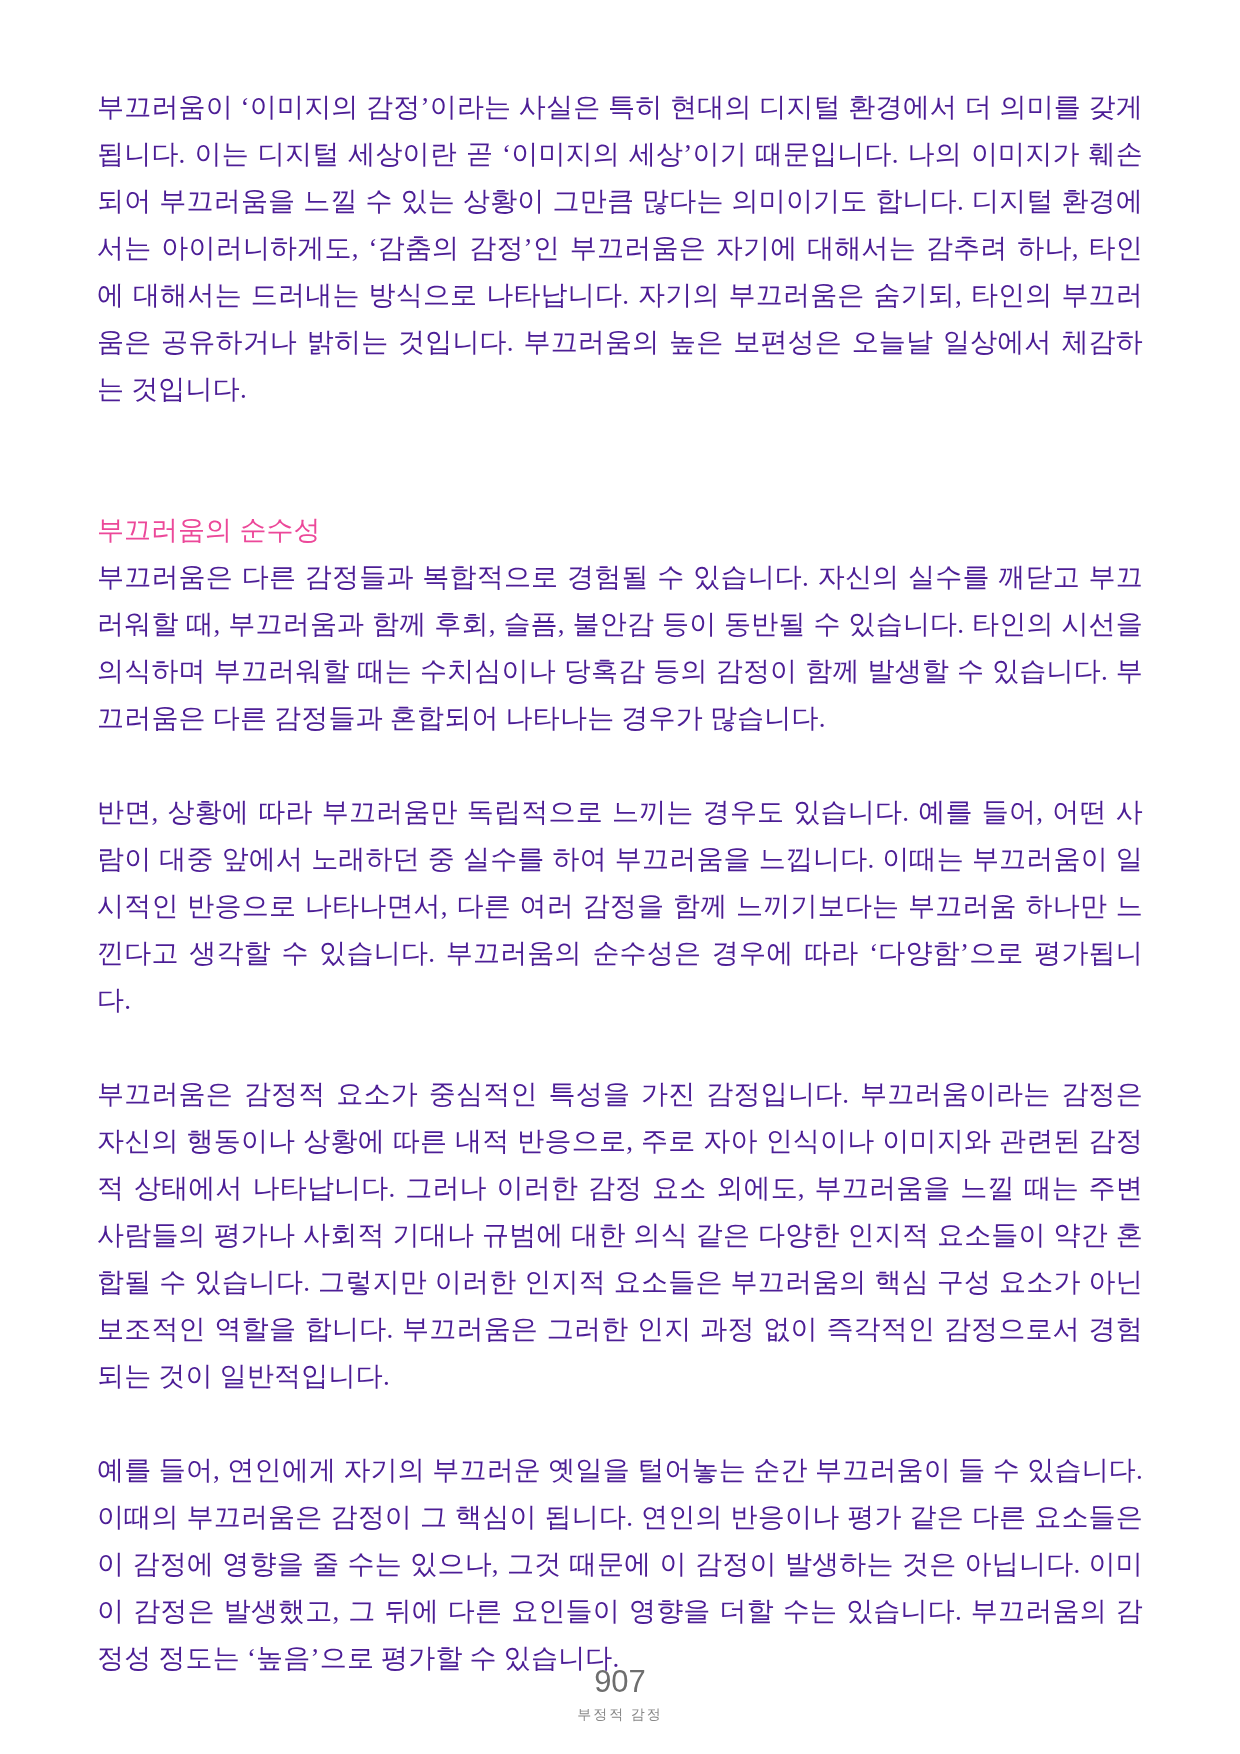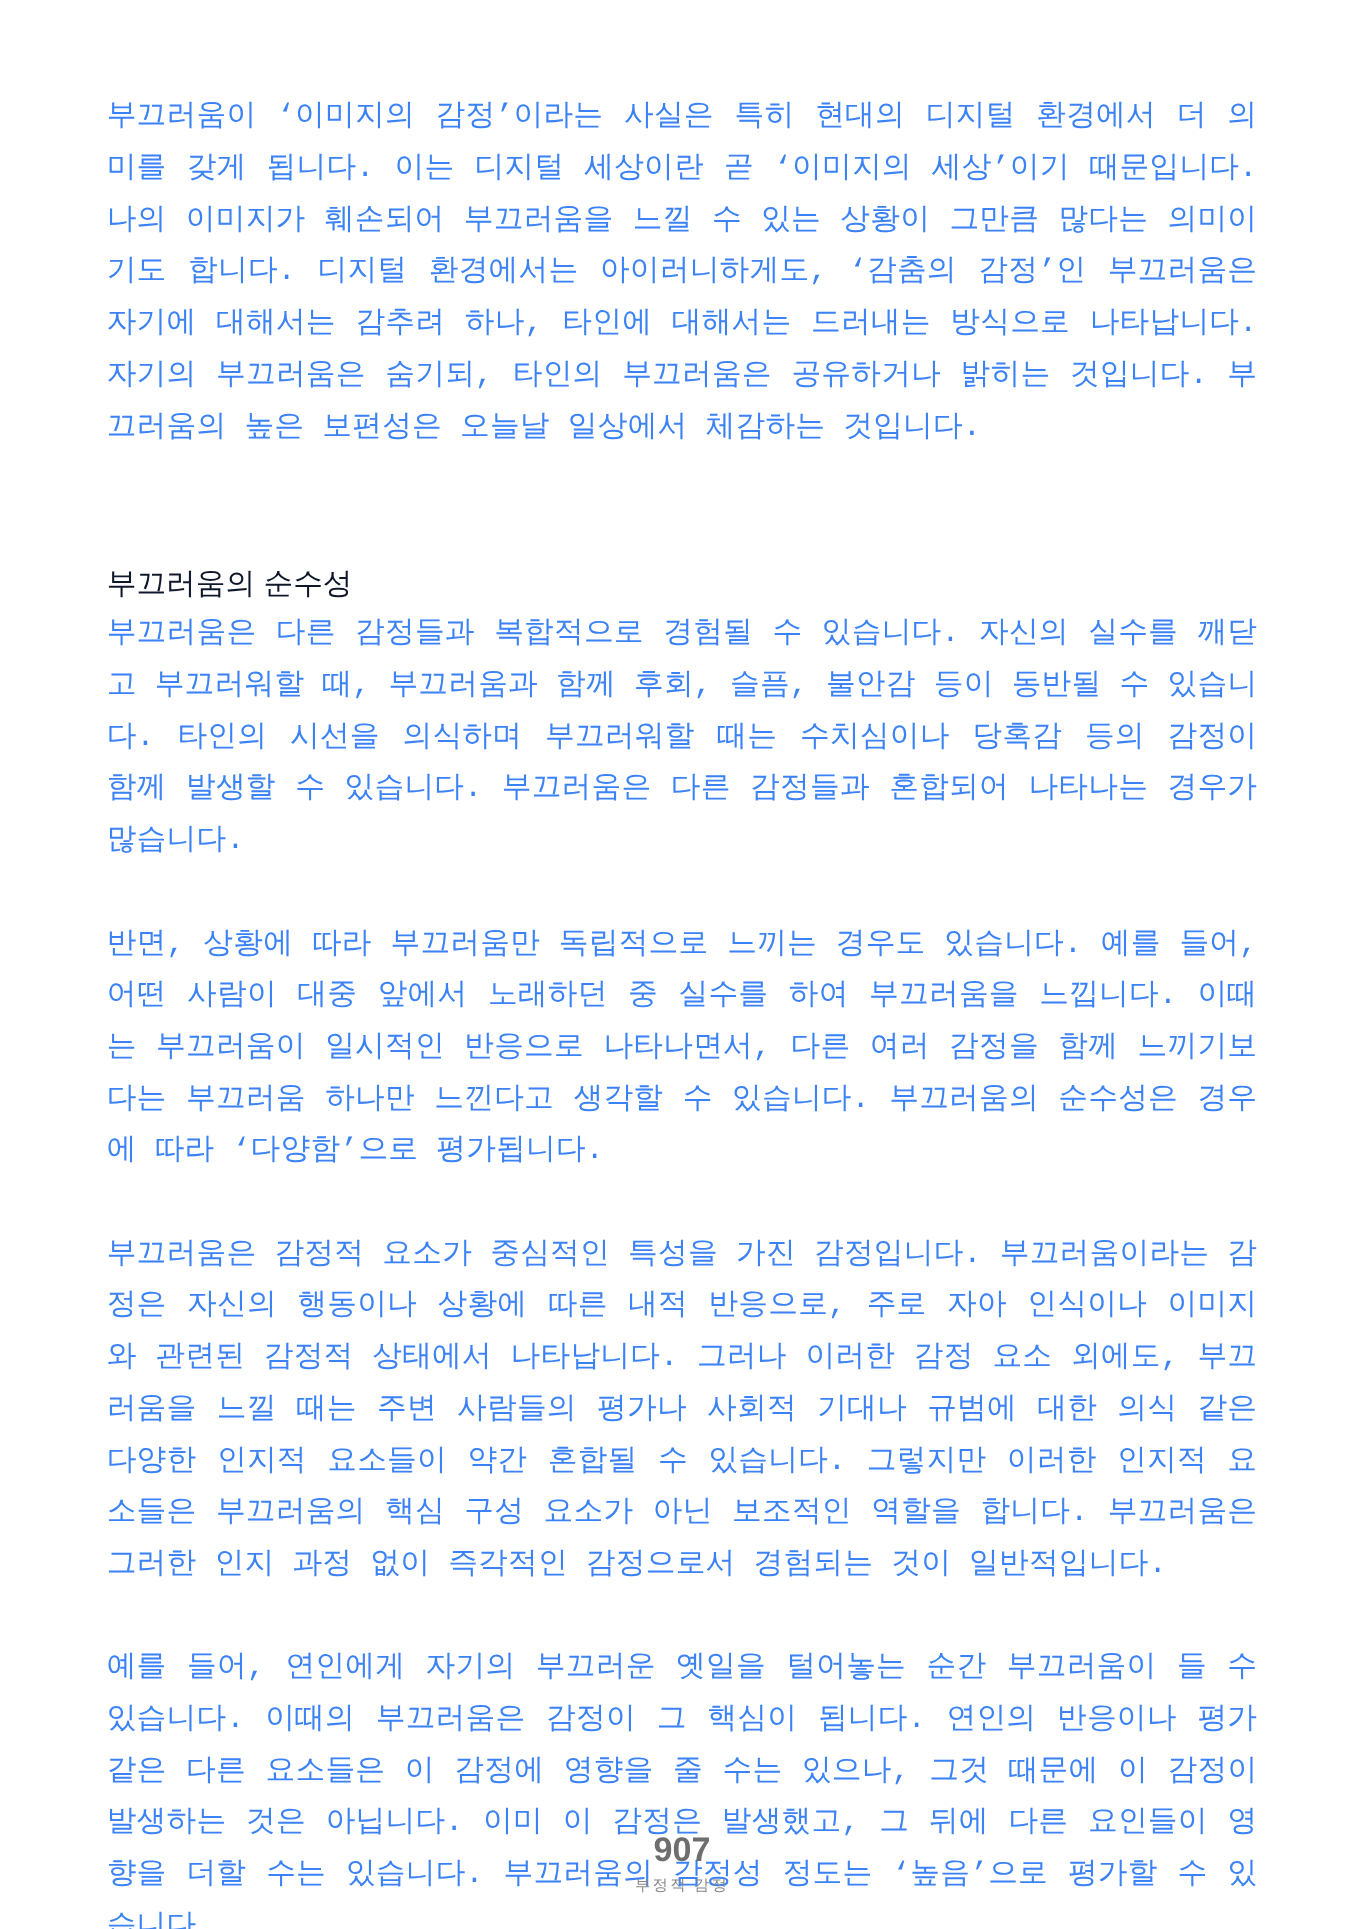"부끄러움이 ‘이미지의 감정’이라는 사실은 특히" .body-paragraph { color: #3b82f6 -> #4c1d95; font-family: Liberation Mono, monospace -> Liberation Serif, serif }
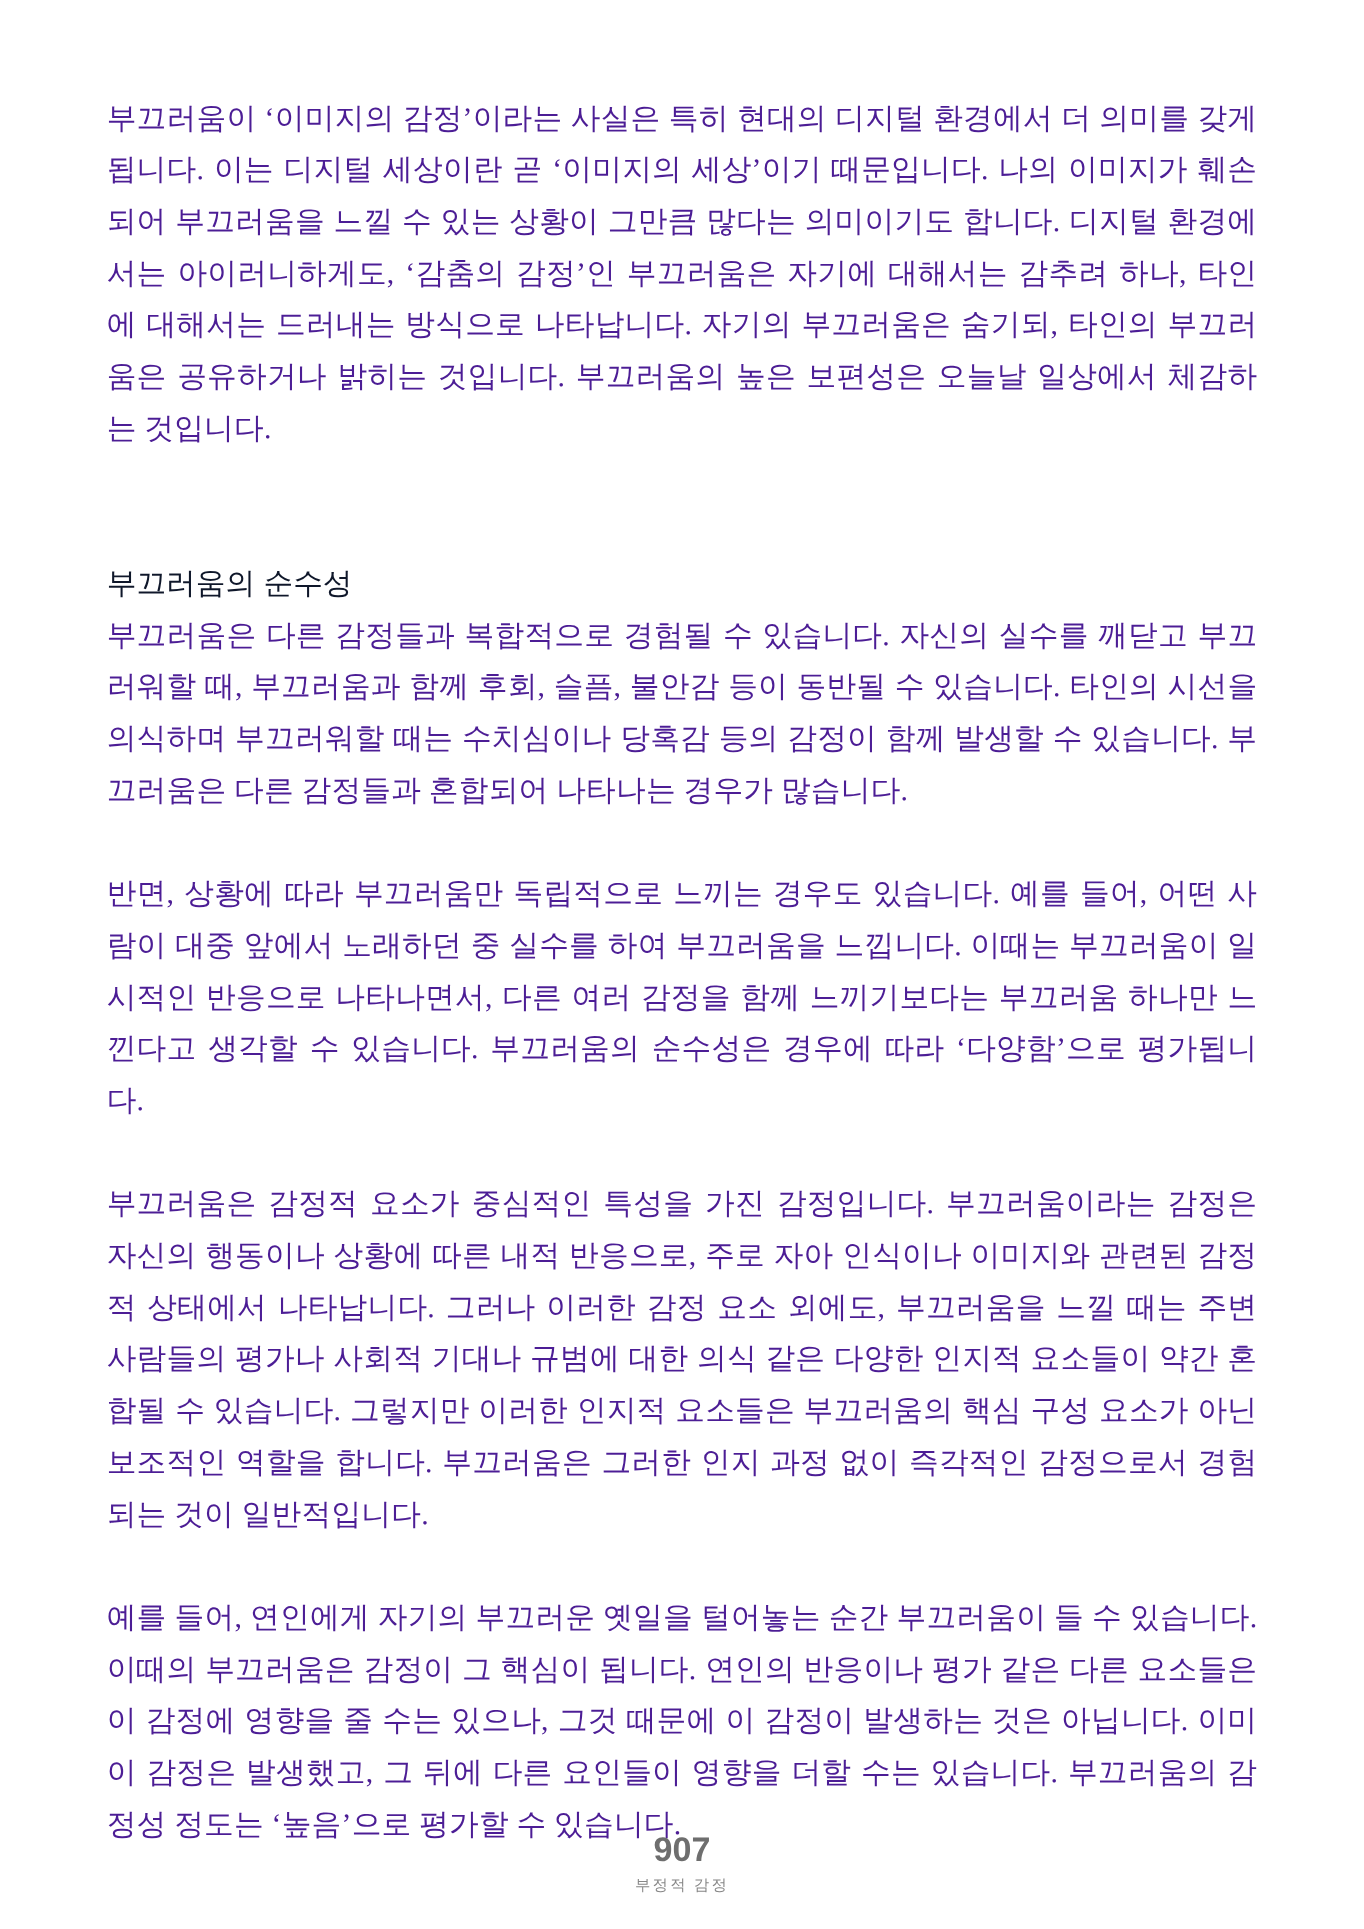"부끄러움의 순수성" .section-heading { color: #0f172a -> #ec4899 }
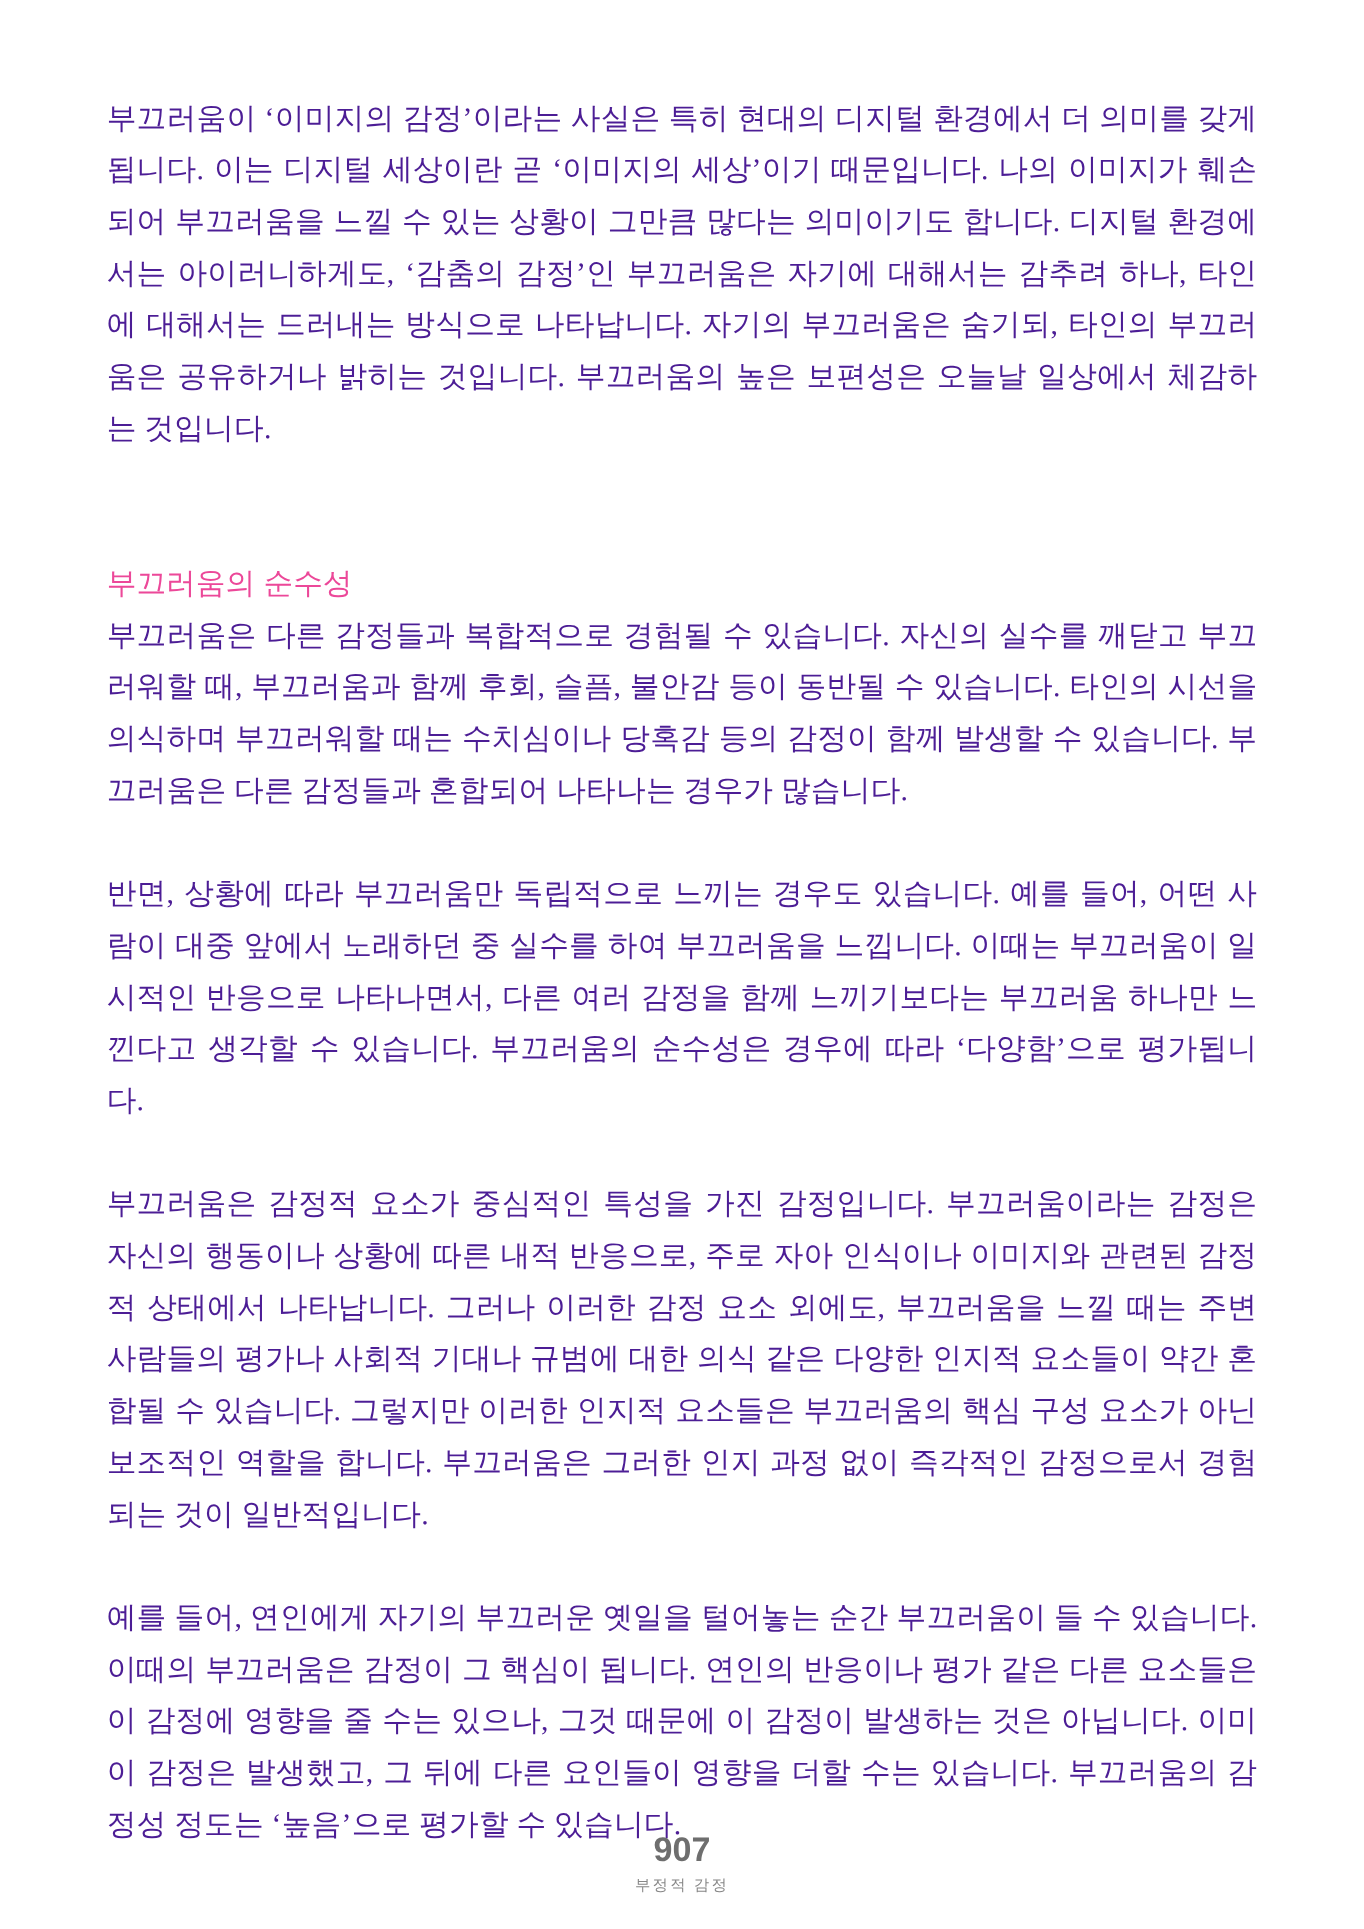"907" .page-number { font-weight: 700 -> 400 }
